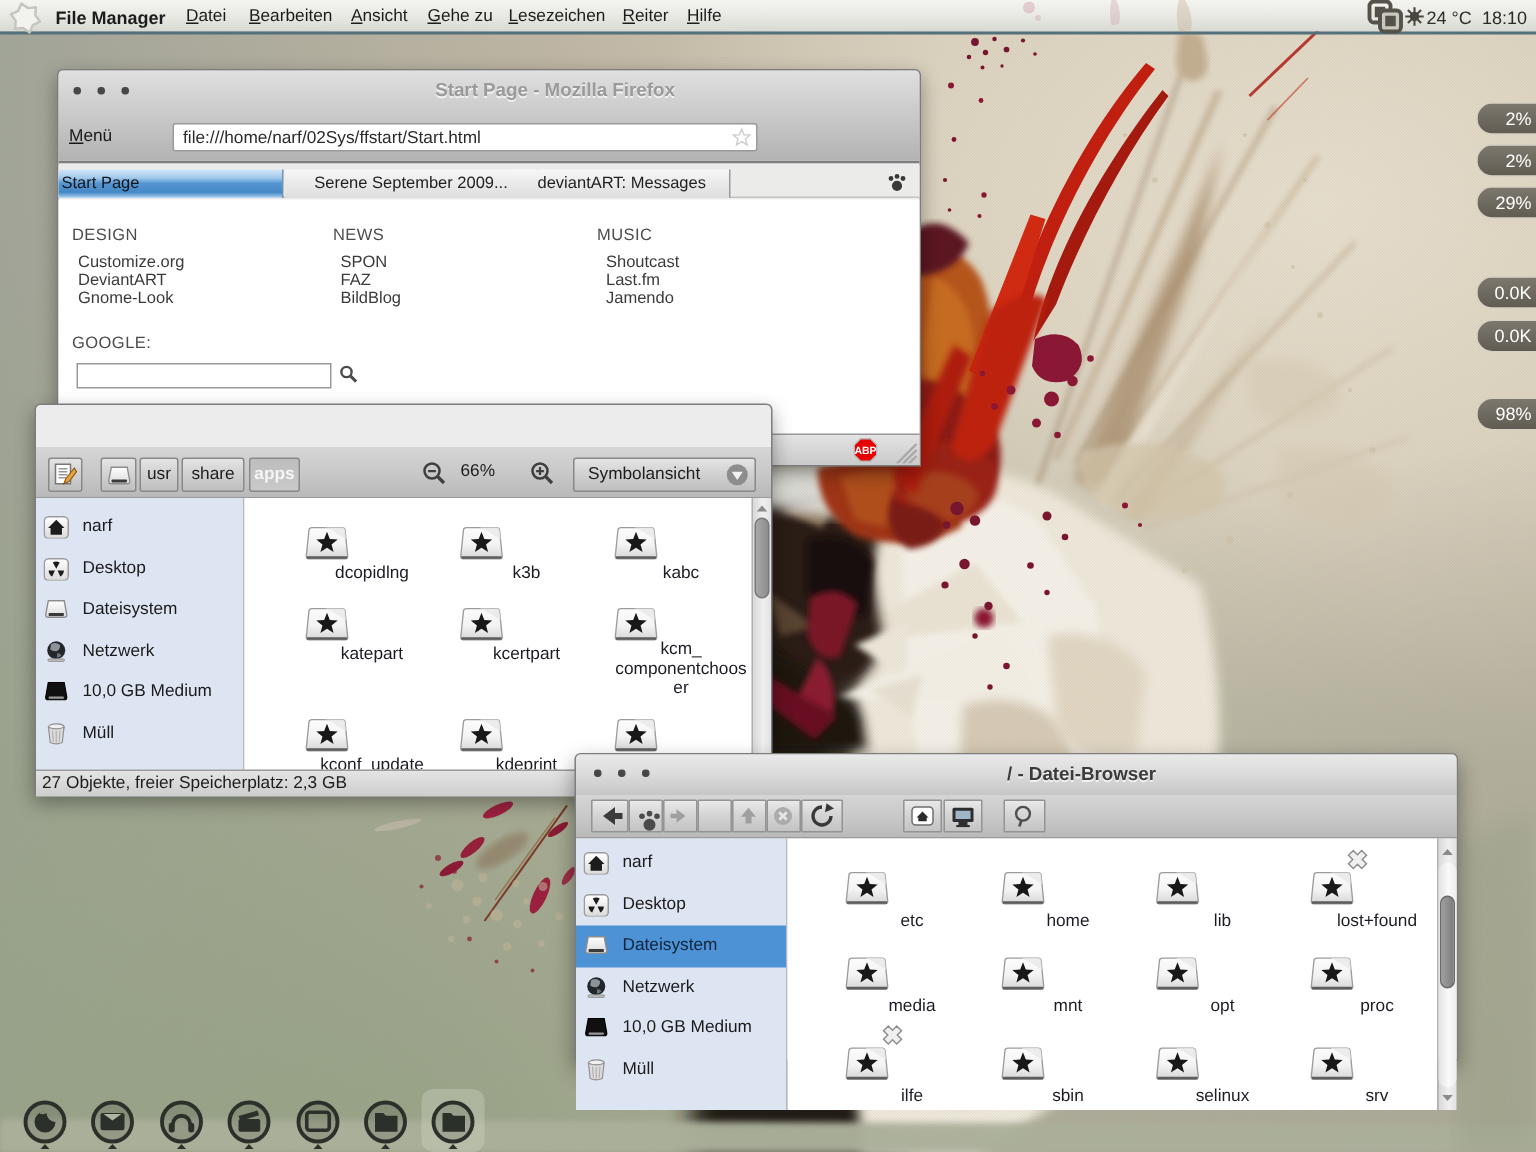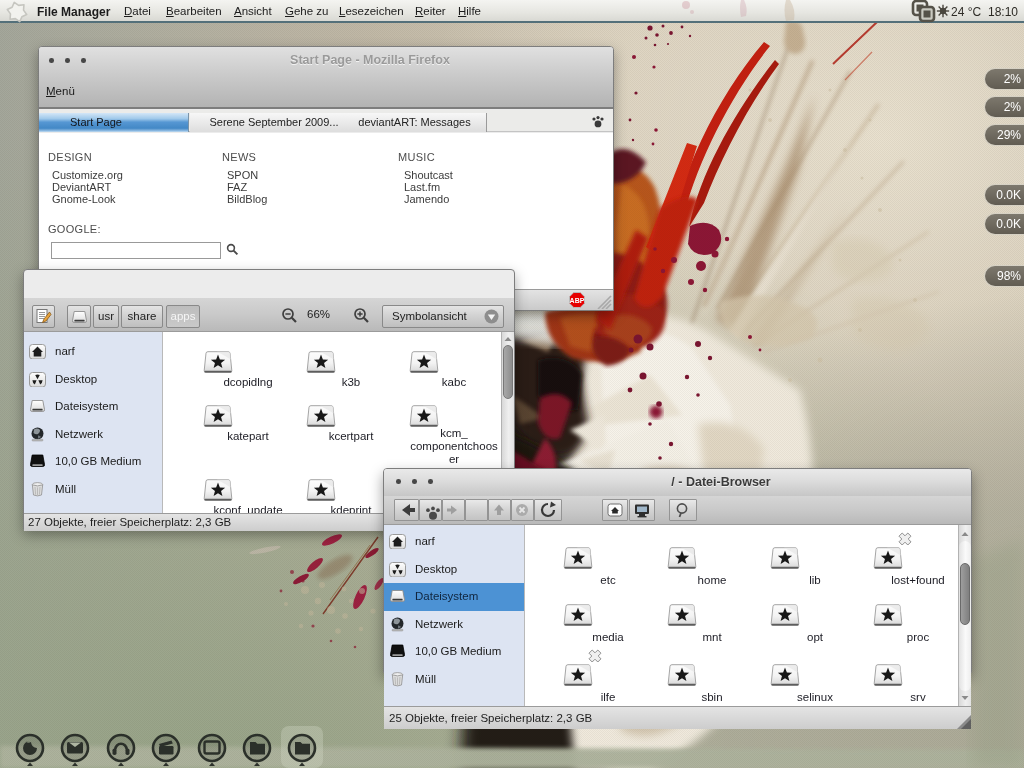"file:///home/narf/02Sys/ffstart/Start.ht" div.abs { html: none -> <div>file:///home/narf/02Sys/ffstart/Start.html <svg> <path></path> </svg> </div> }
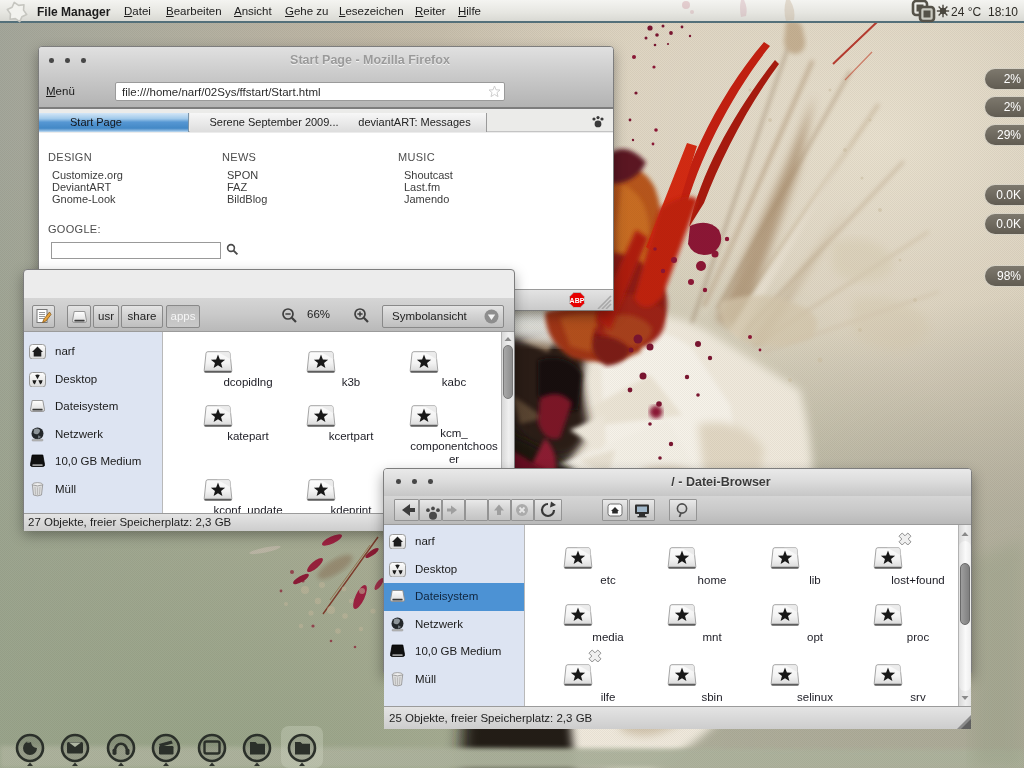"Start Page" div.abs { padding-left: 31px -> 2px }
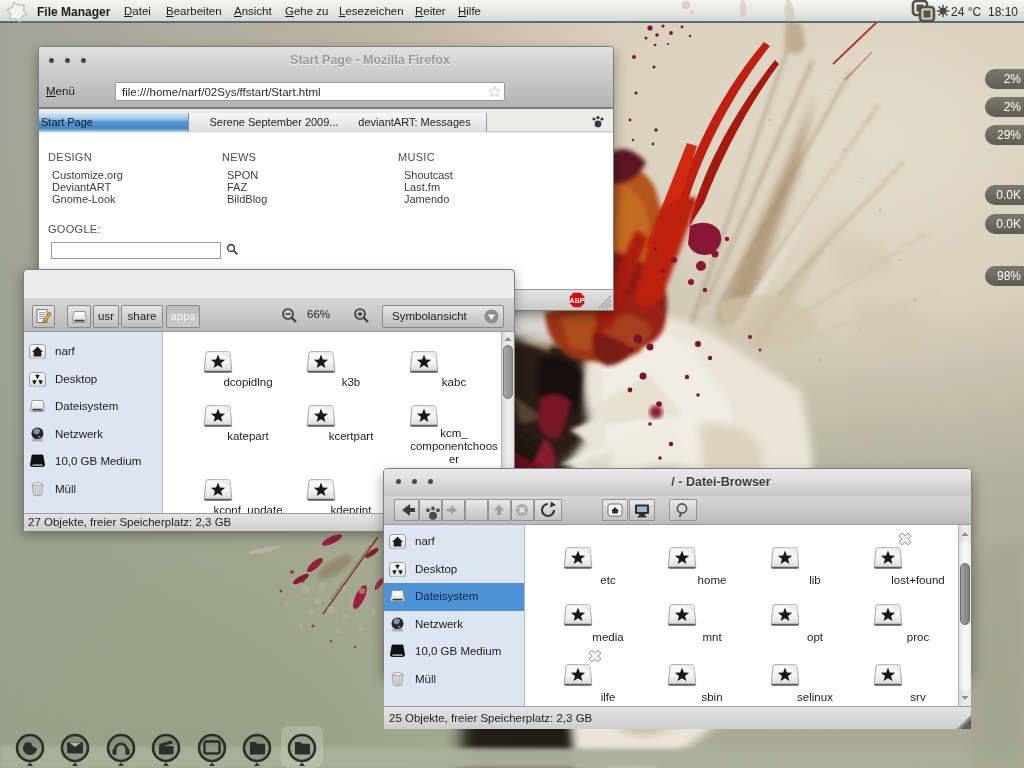"apps" div.tbtn { font-weight: normal -> bold }
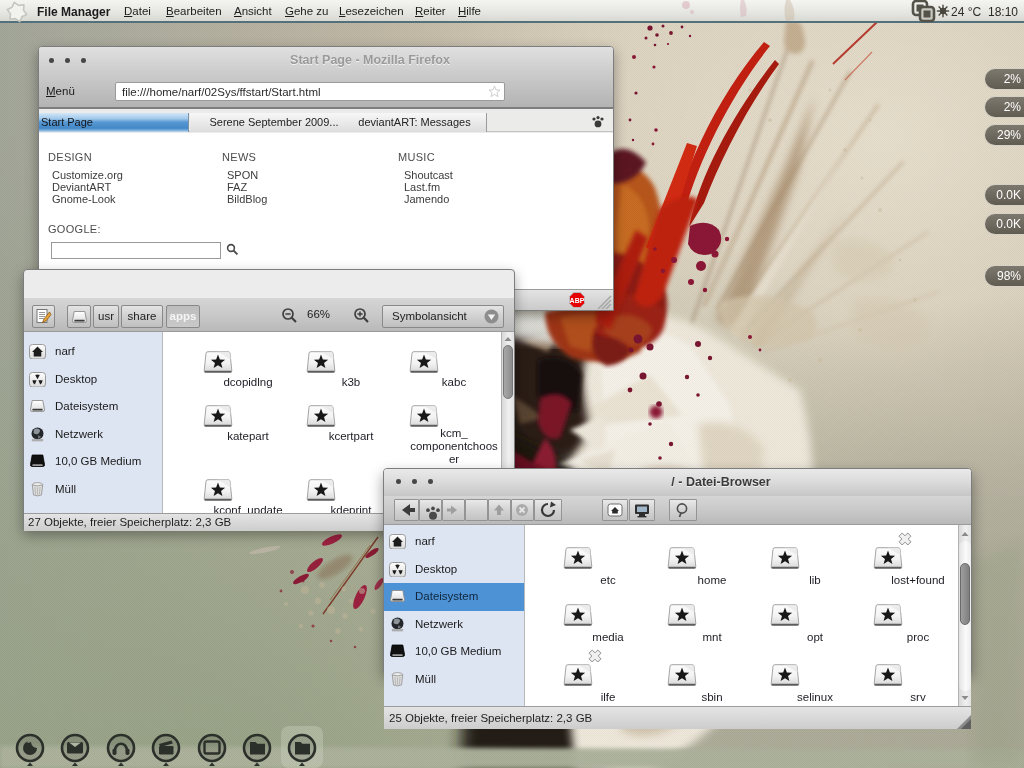"/ - Datei-Browser" div.win { top: 468px -> 502px }
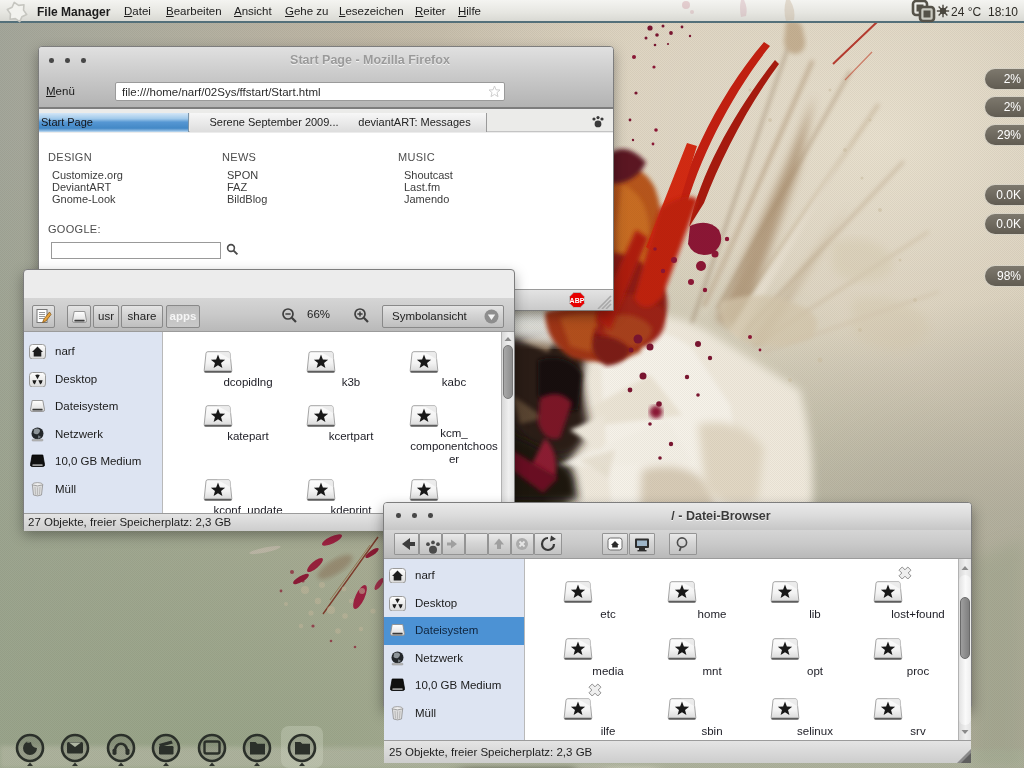"25 Objekte, freier Speicherplatz: 2,3" div.status { html: <div>25 Objekte, freier Speicherplatz: 2,3 GB <svg> <path></path> <path></path> </svg> </div> -> none }
